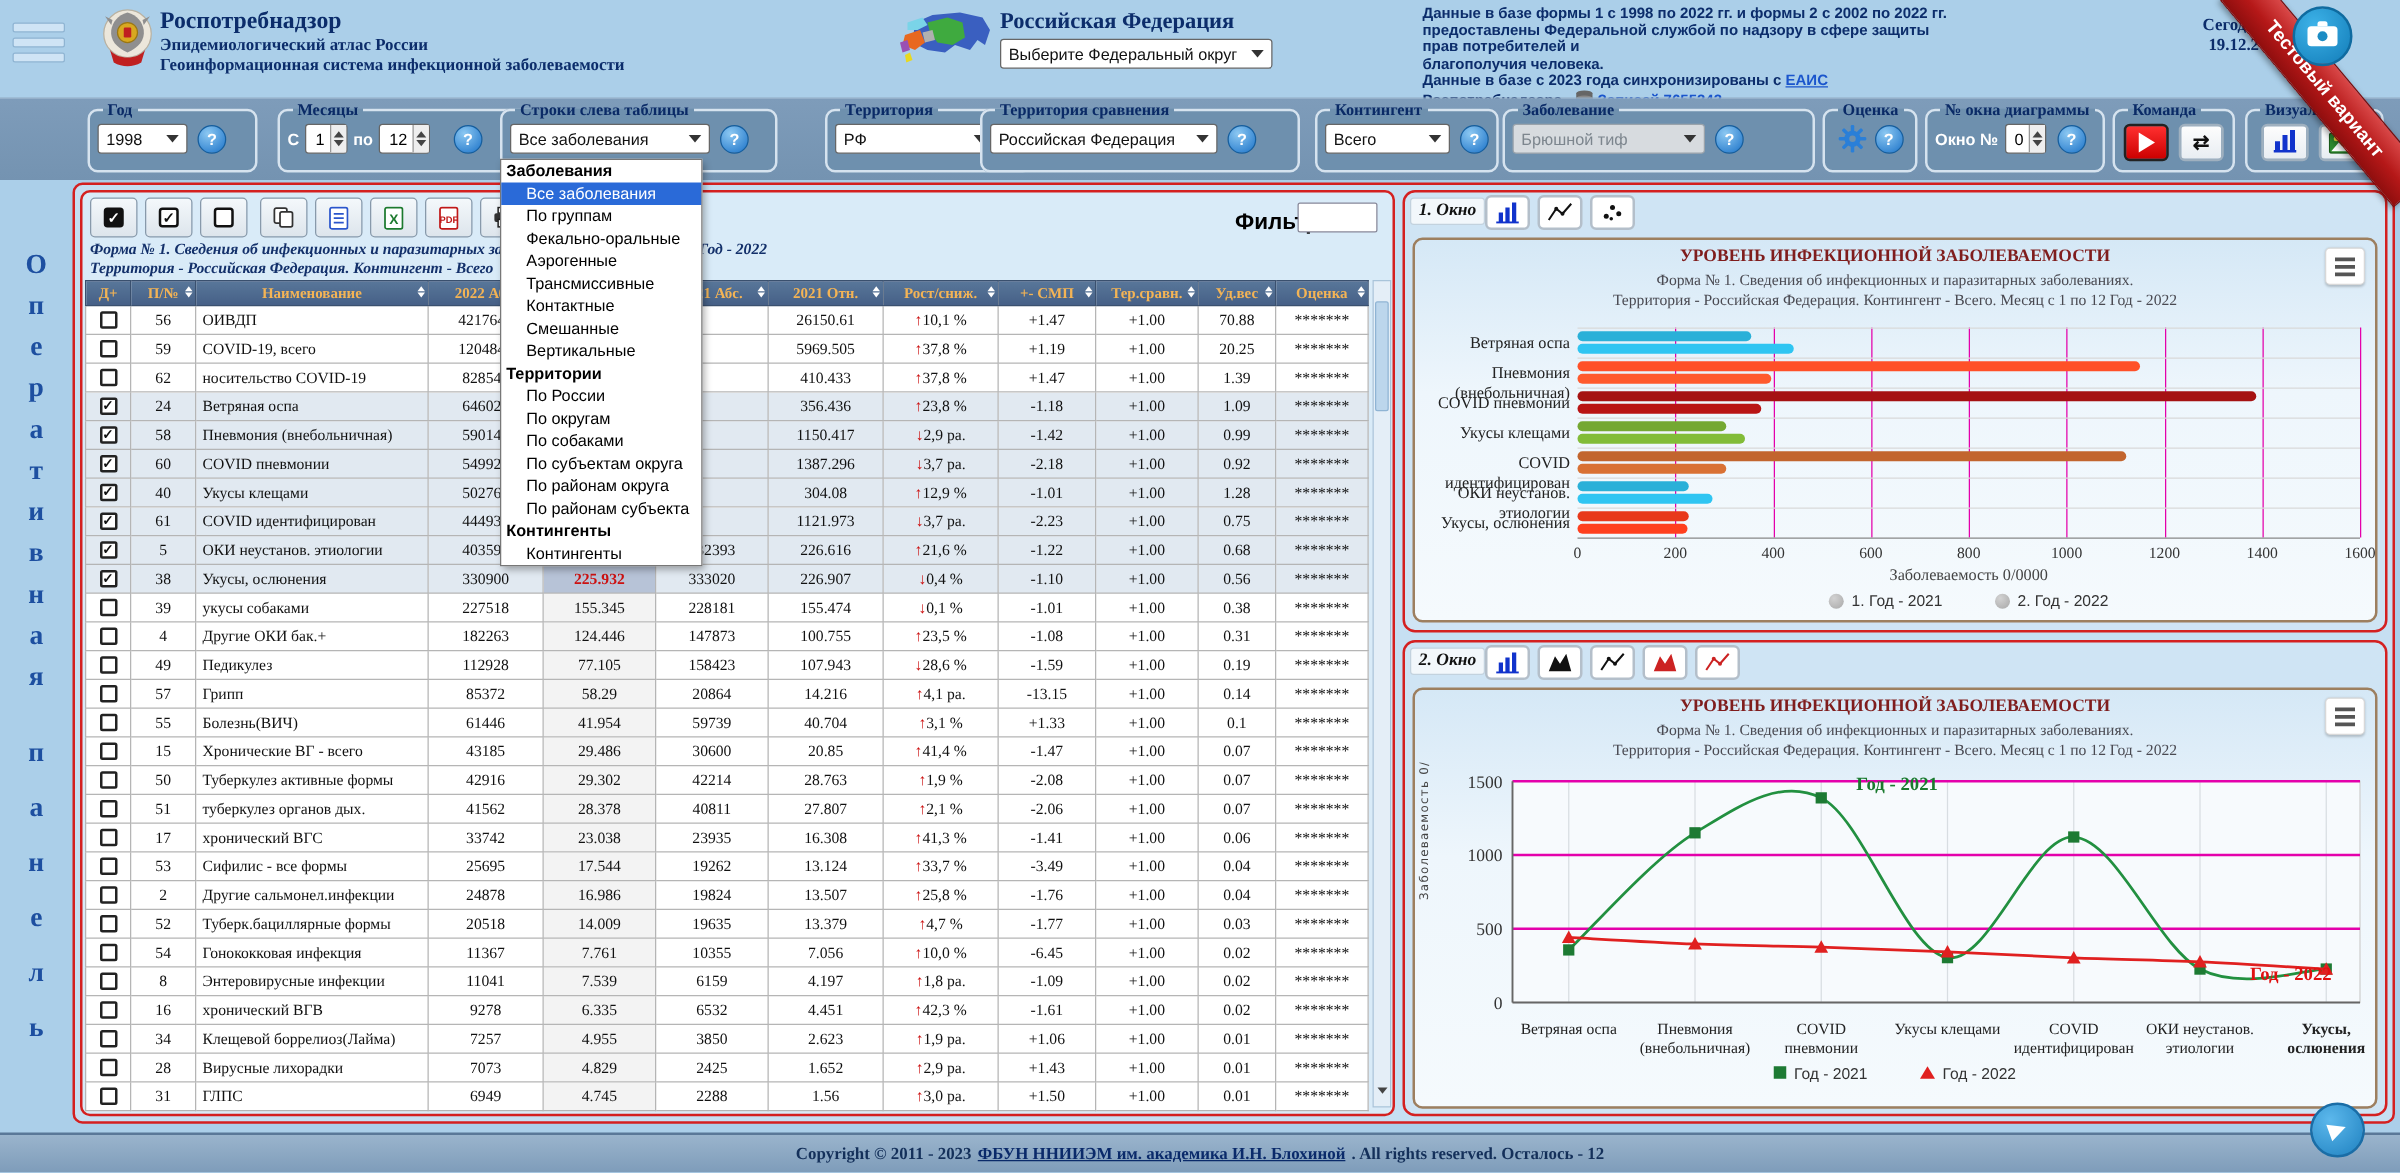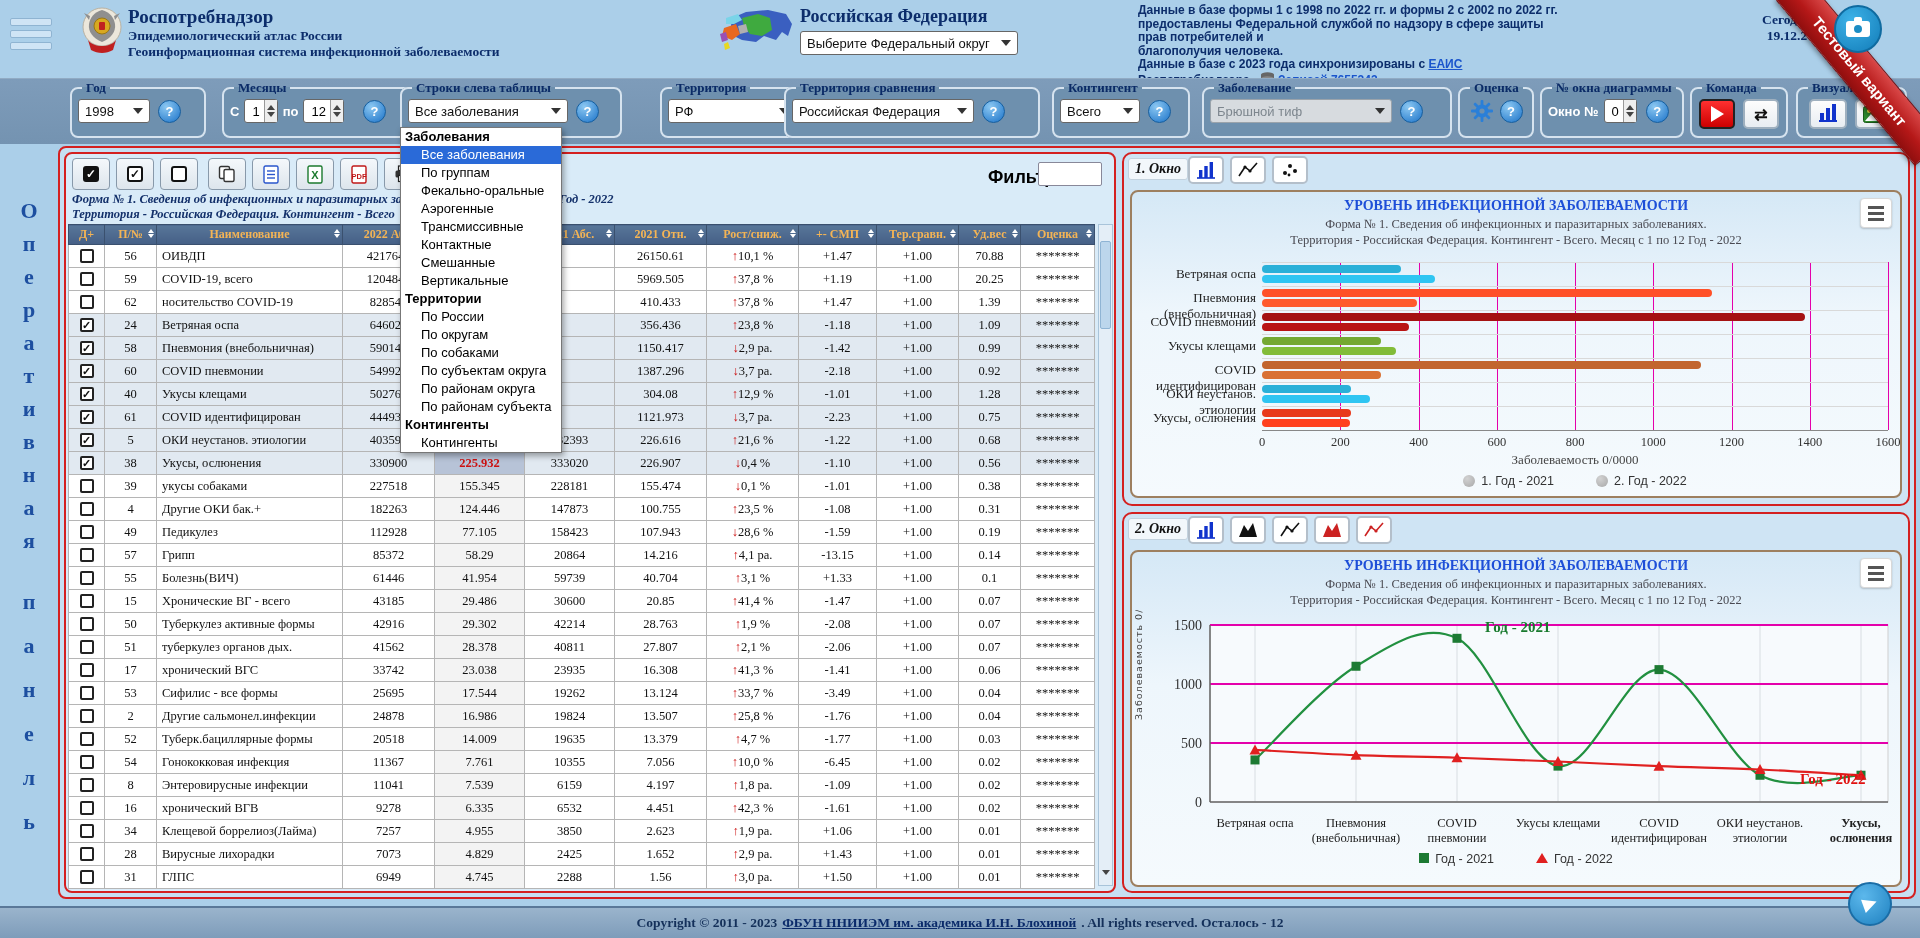"Всего" div.selbox { width: 80px -> 100px }
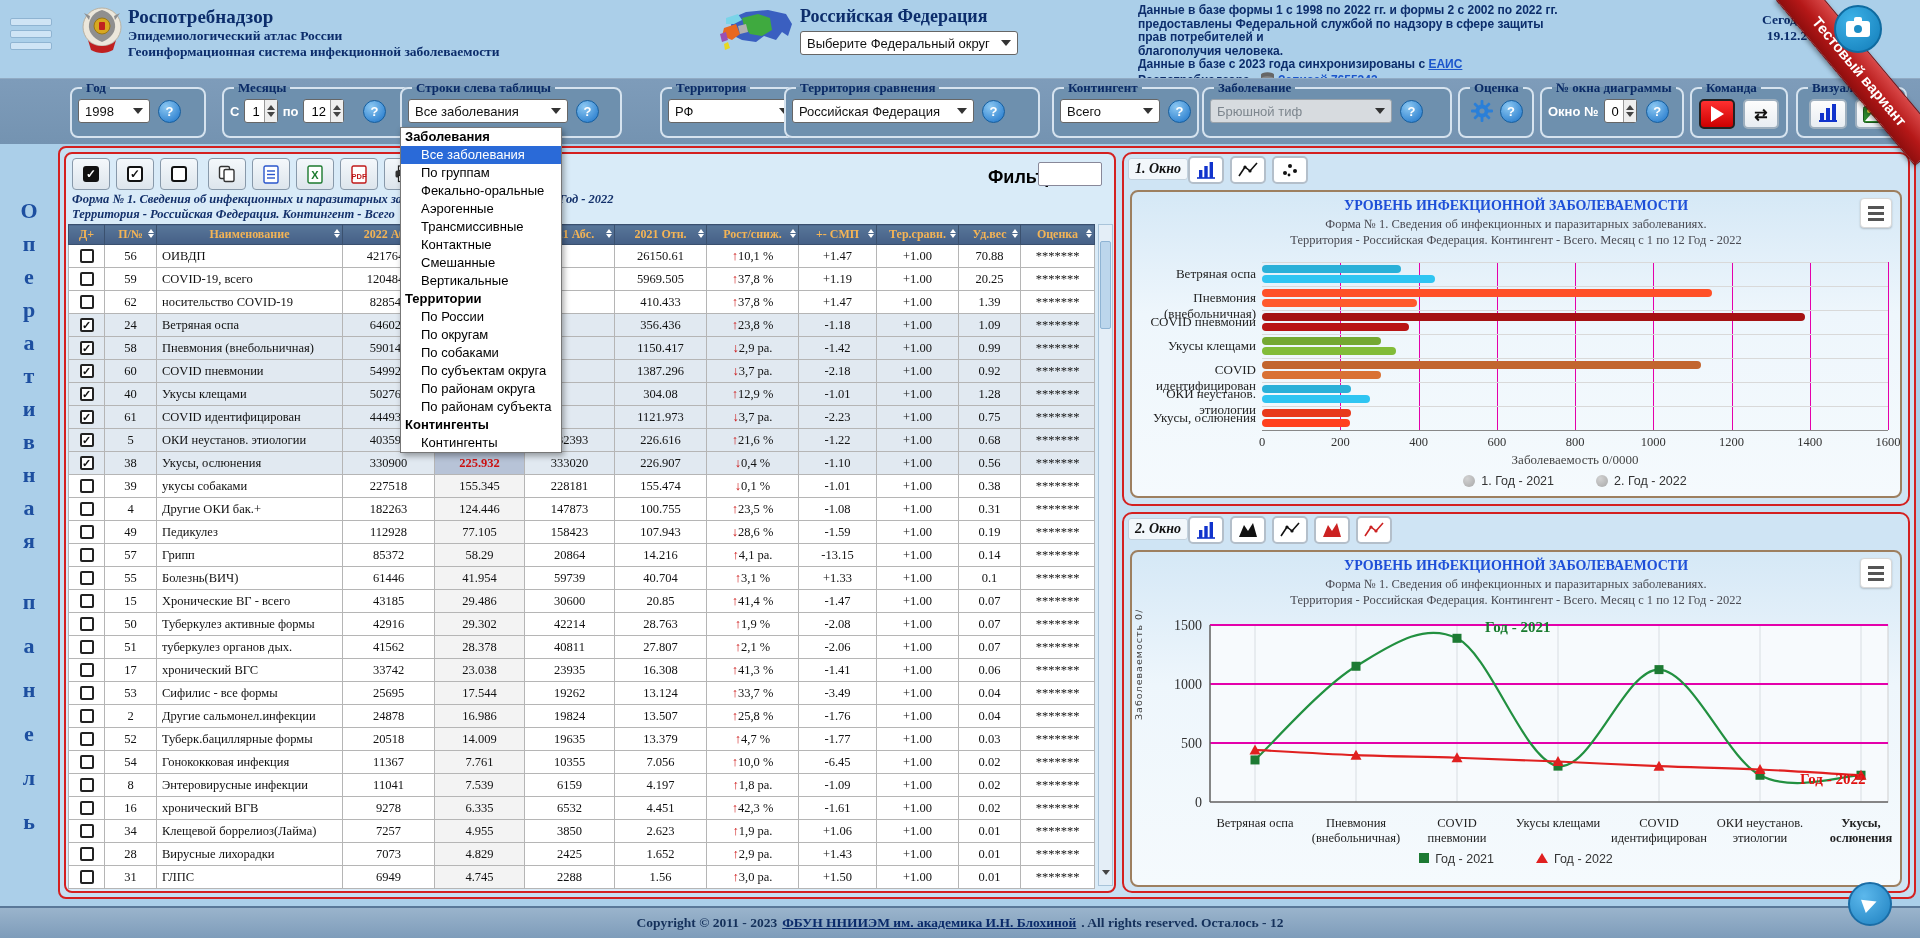"Брюшной тиф" div.selbox { width: 182px -> 154px }
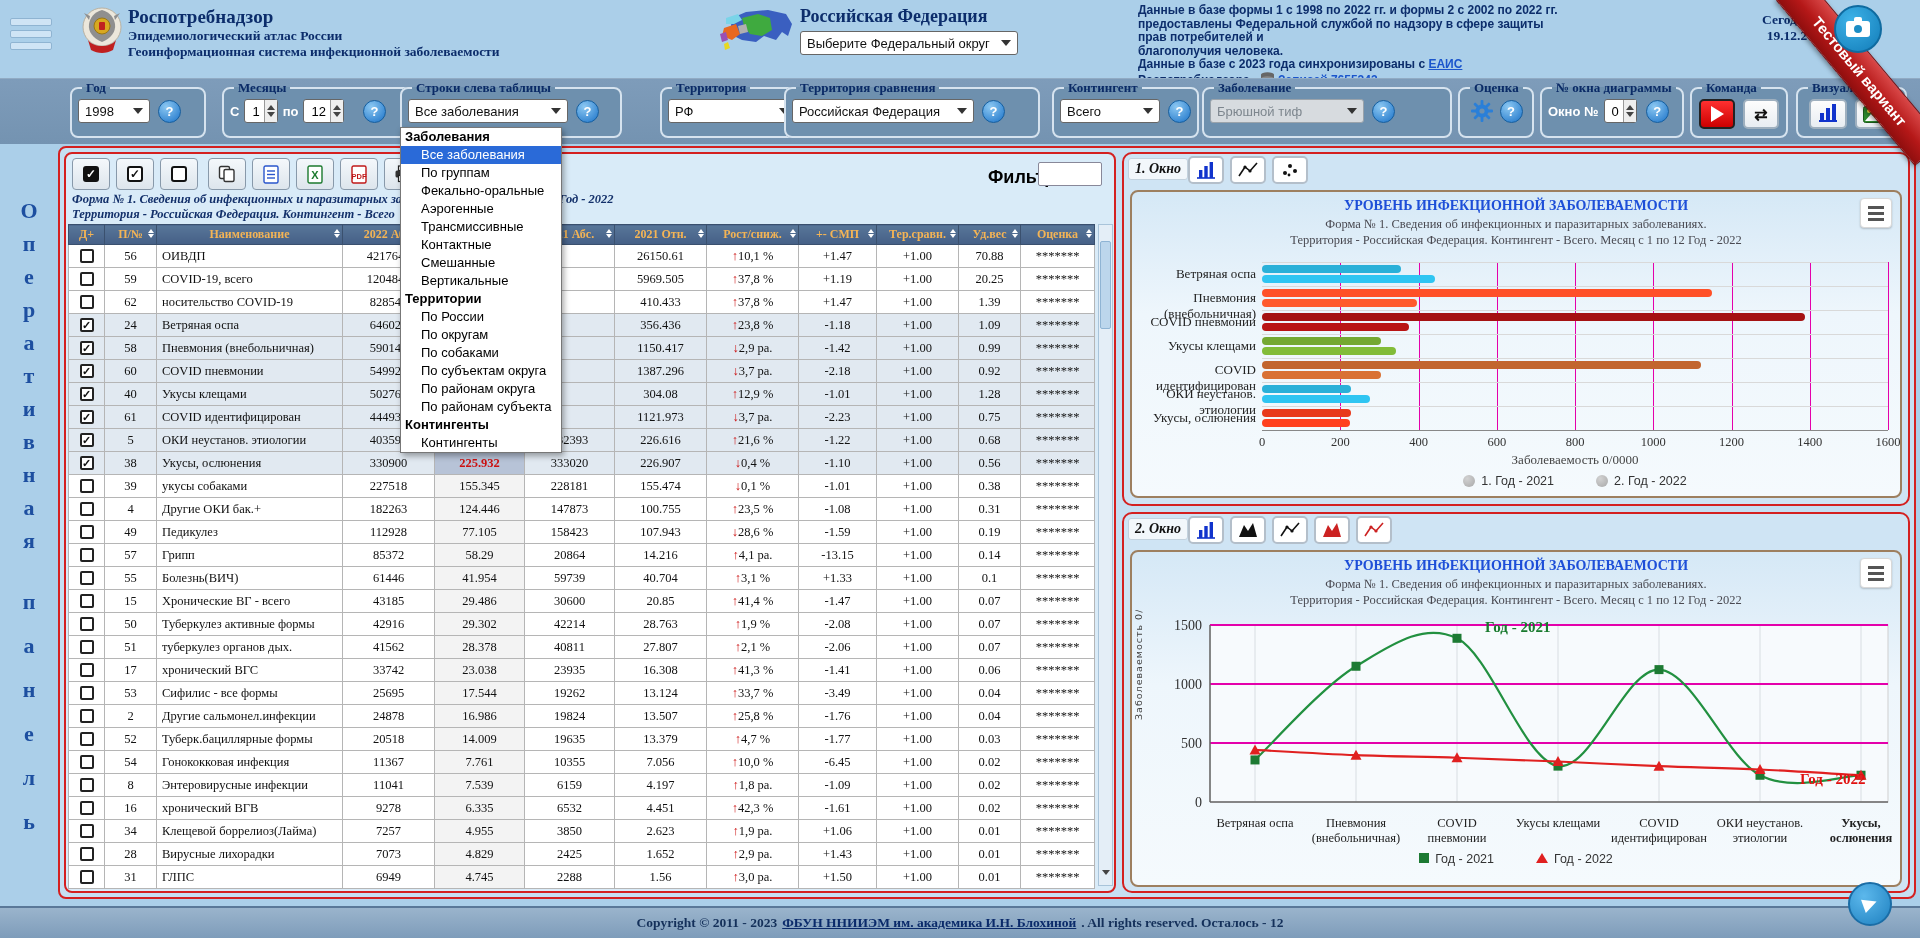"УРОВЕНЬ ИНФЕКЦИОННОЙ ЗАБОЛЕВАЕМОСТИ" .ctitle { color: #1d4ed8 -> #7f1d1d }
